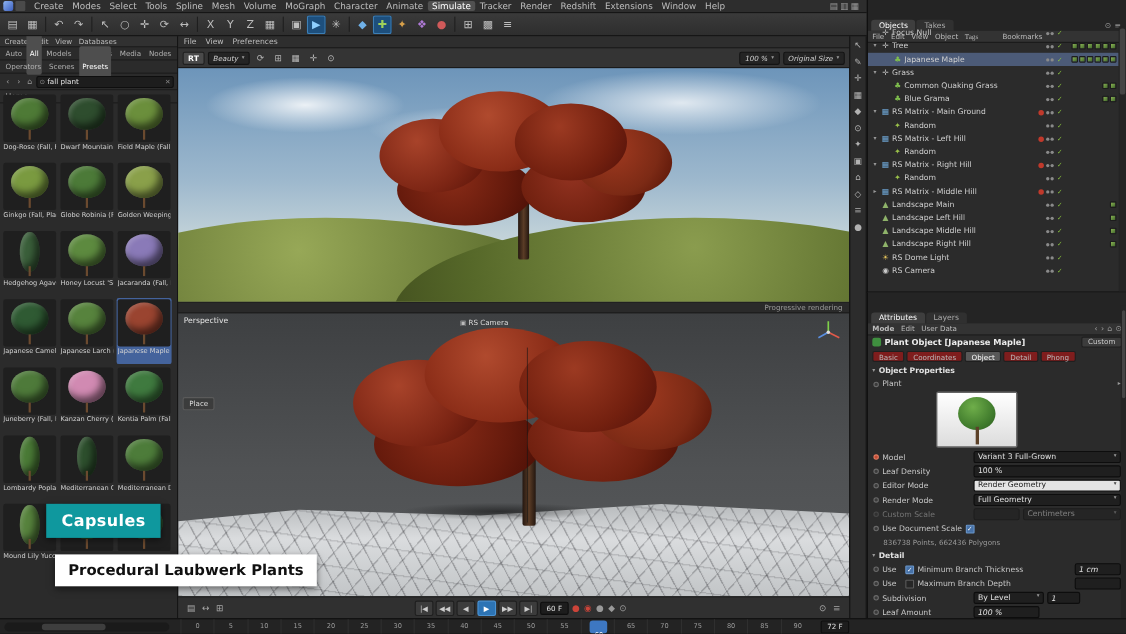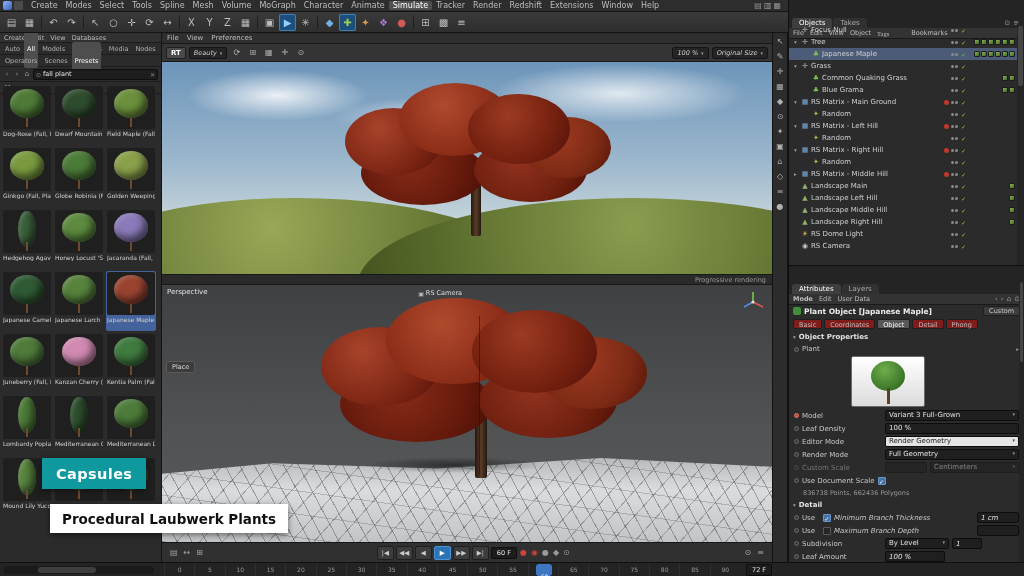"Minimum Branch Thickness" .sublabel { font-style: italic -> none }
